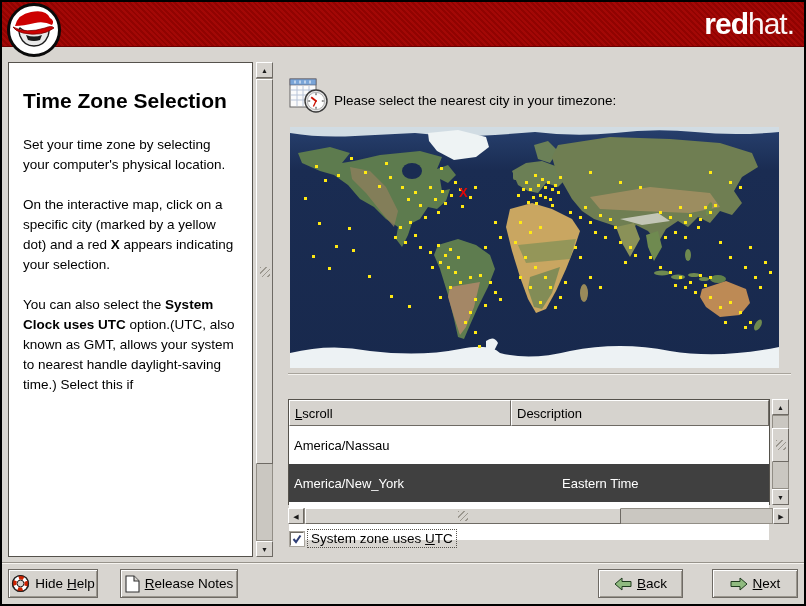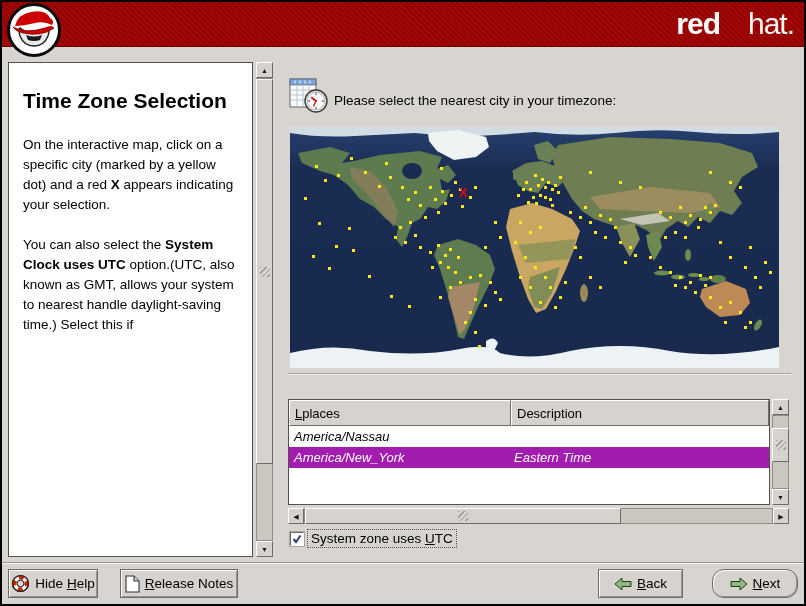"hat." .wordmark .l { padding-left: 28px -> none }
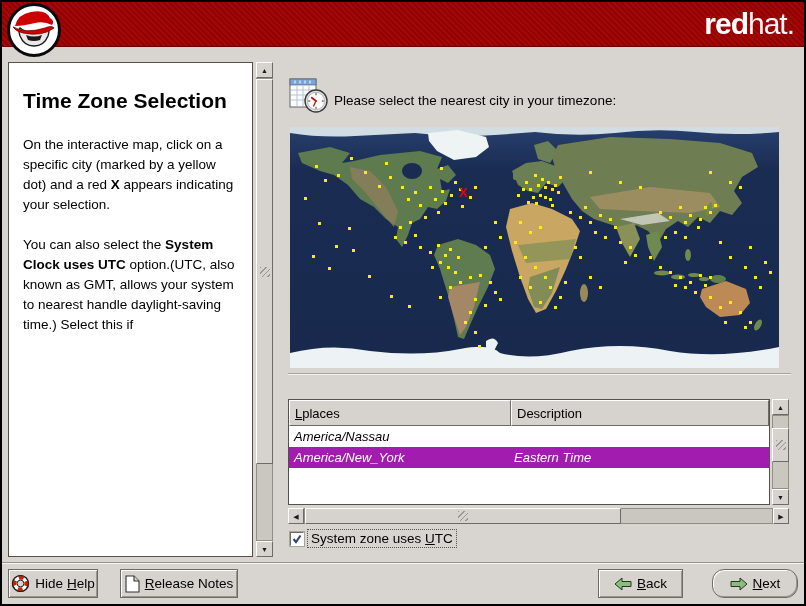"Set your time zone by" p { html: none -> <p><span>Set your time zone by selecting your computer's physical location.</span></p> }
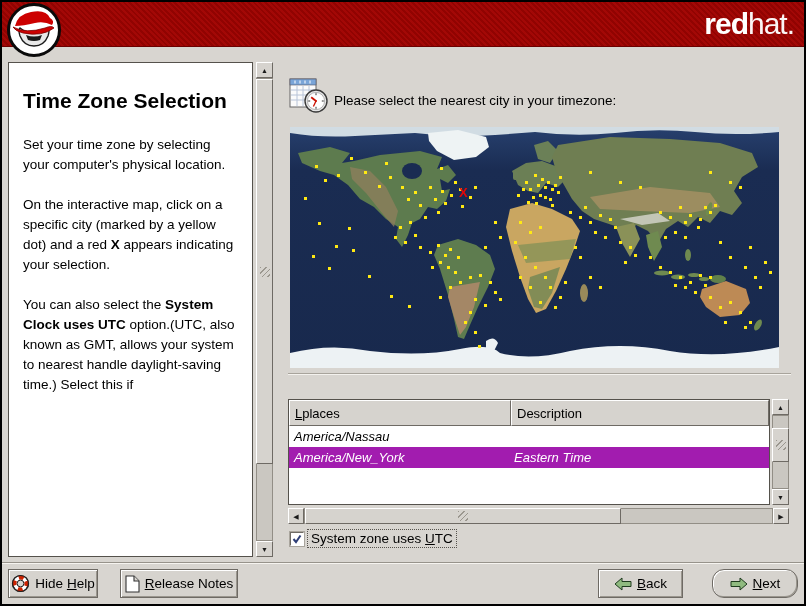"places" span { text: places -> scroll }
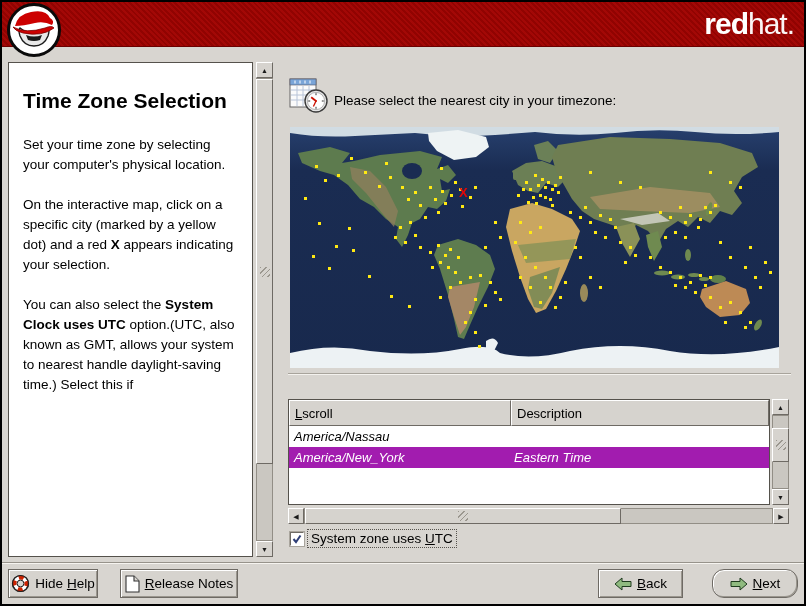"America/Nassau" .trow { font-style: italic -> none; height: 21px -> 38px }
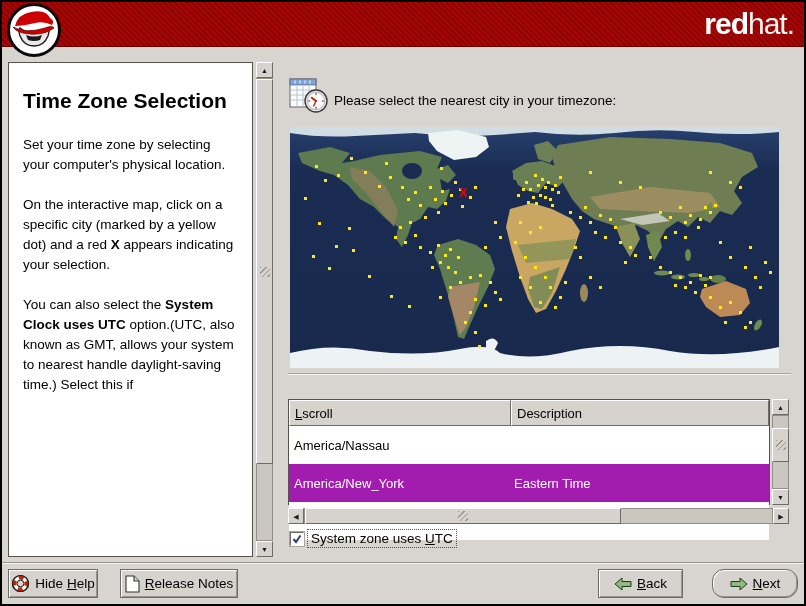"America/New_York" .trow.selected { background: #a21caf -> #404040; gap: none -> 48px }
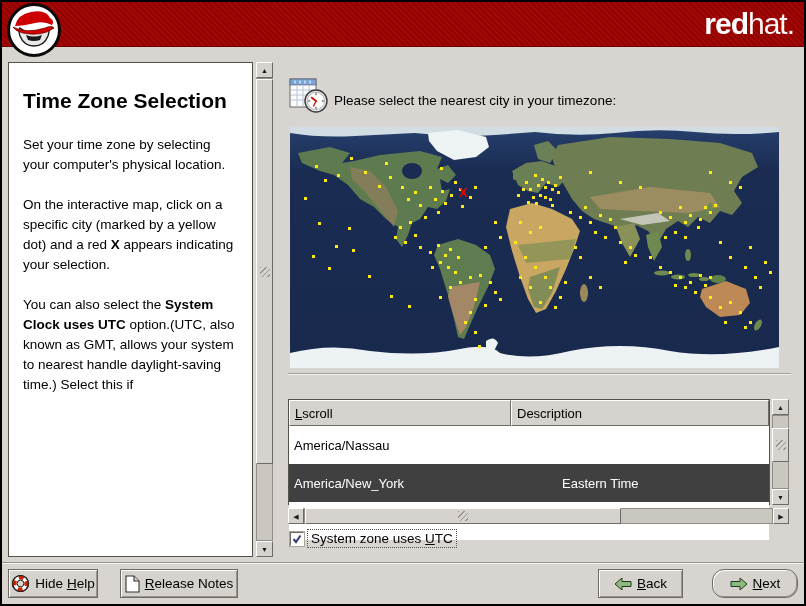"Next" .btn-next { border-radius: 12px -> none }
